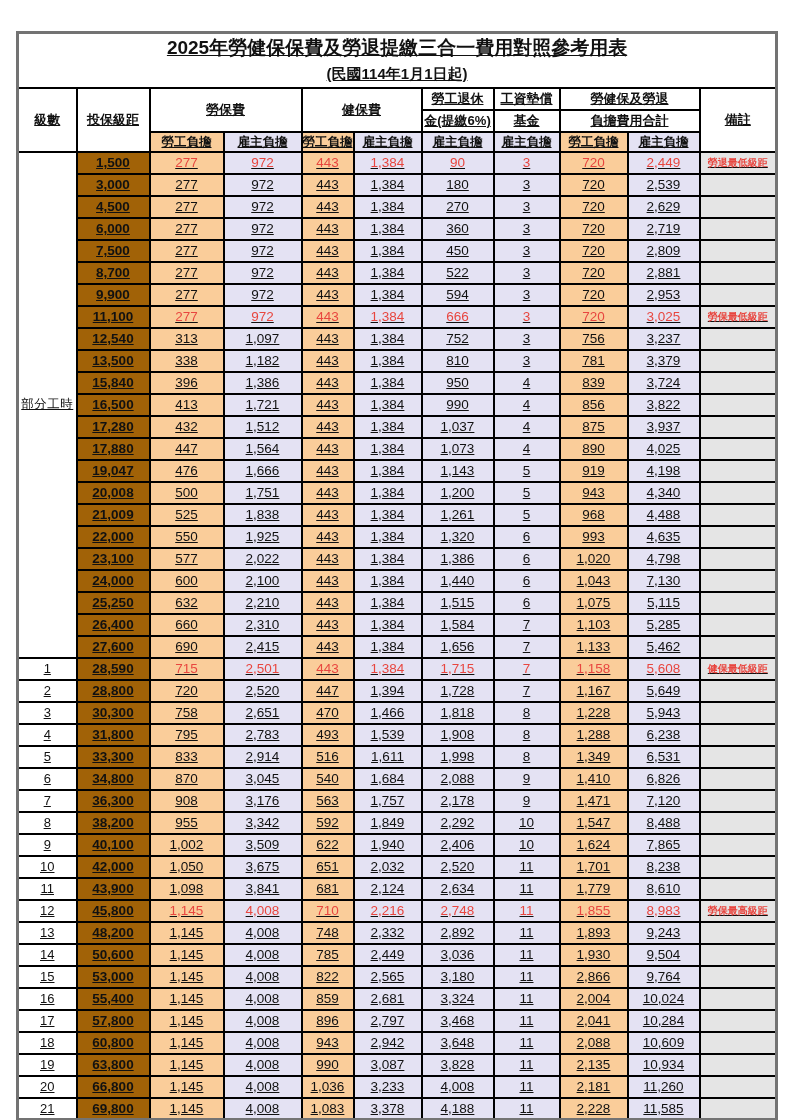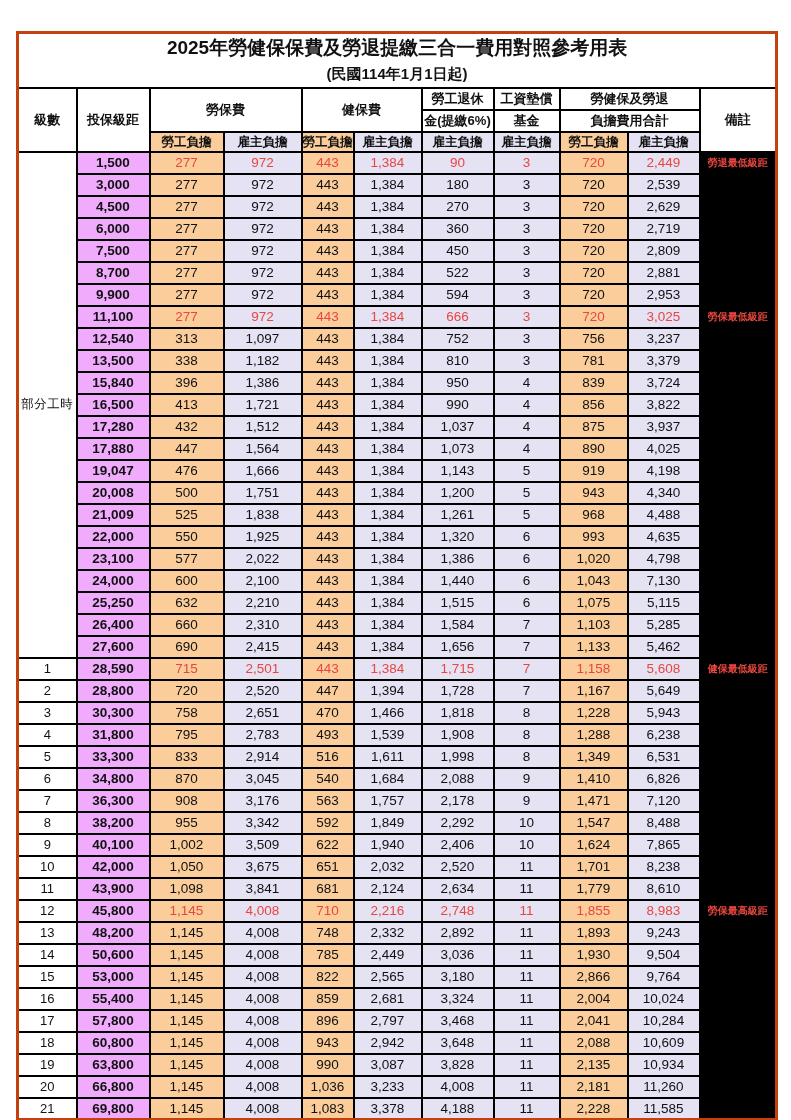"2025年勞健保保費及勞退提繳三合一費用對照參考用表" table.main { border: 3px solid #c2410c -> 3px solid #737373; text-decoration: none -> underline }
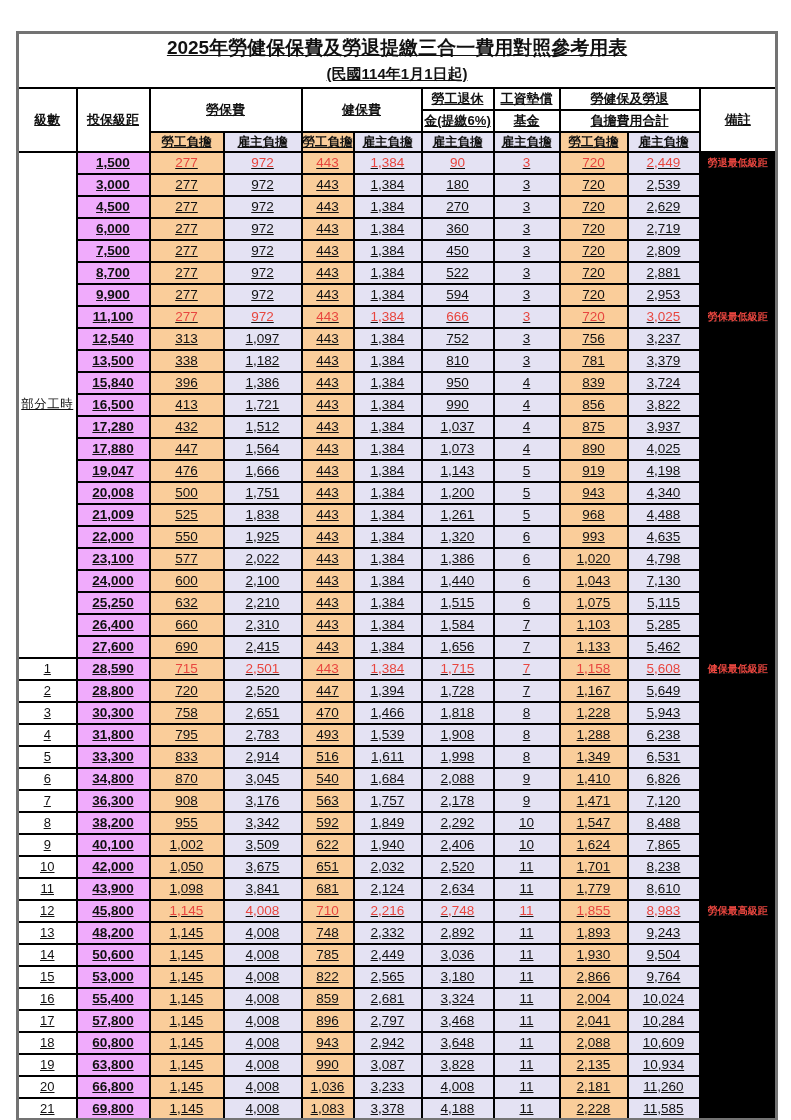"1,500" td.bracket-cell { background: #f0abfc -> #a16207 }
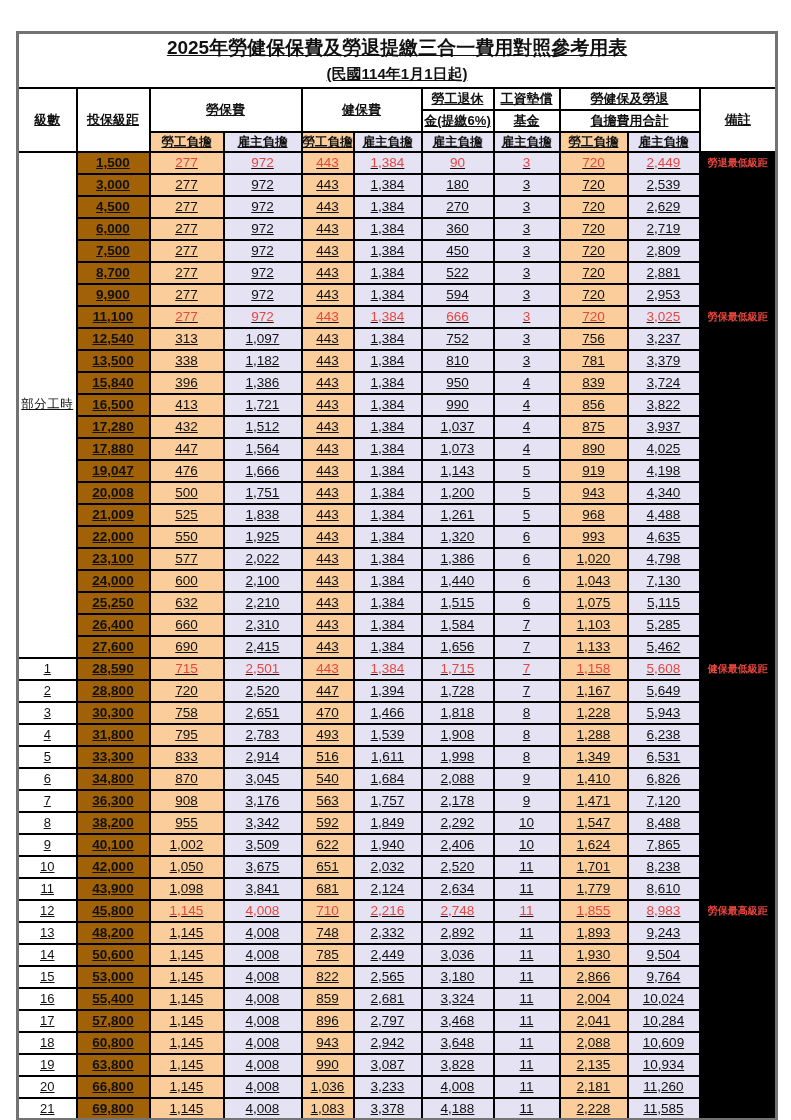"勞退最低級距" td.note-cell { background: #000000 -> #e5e5e5 }
